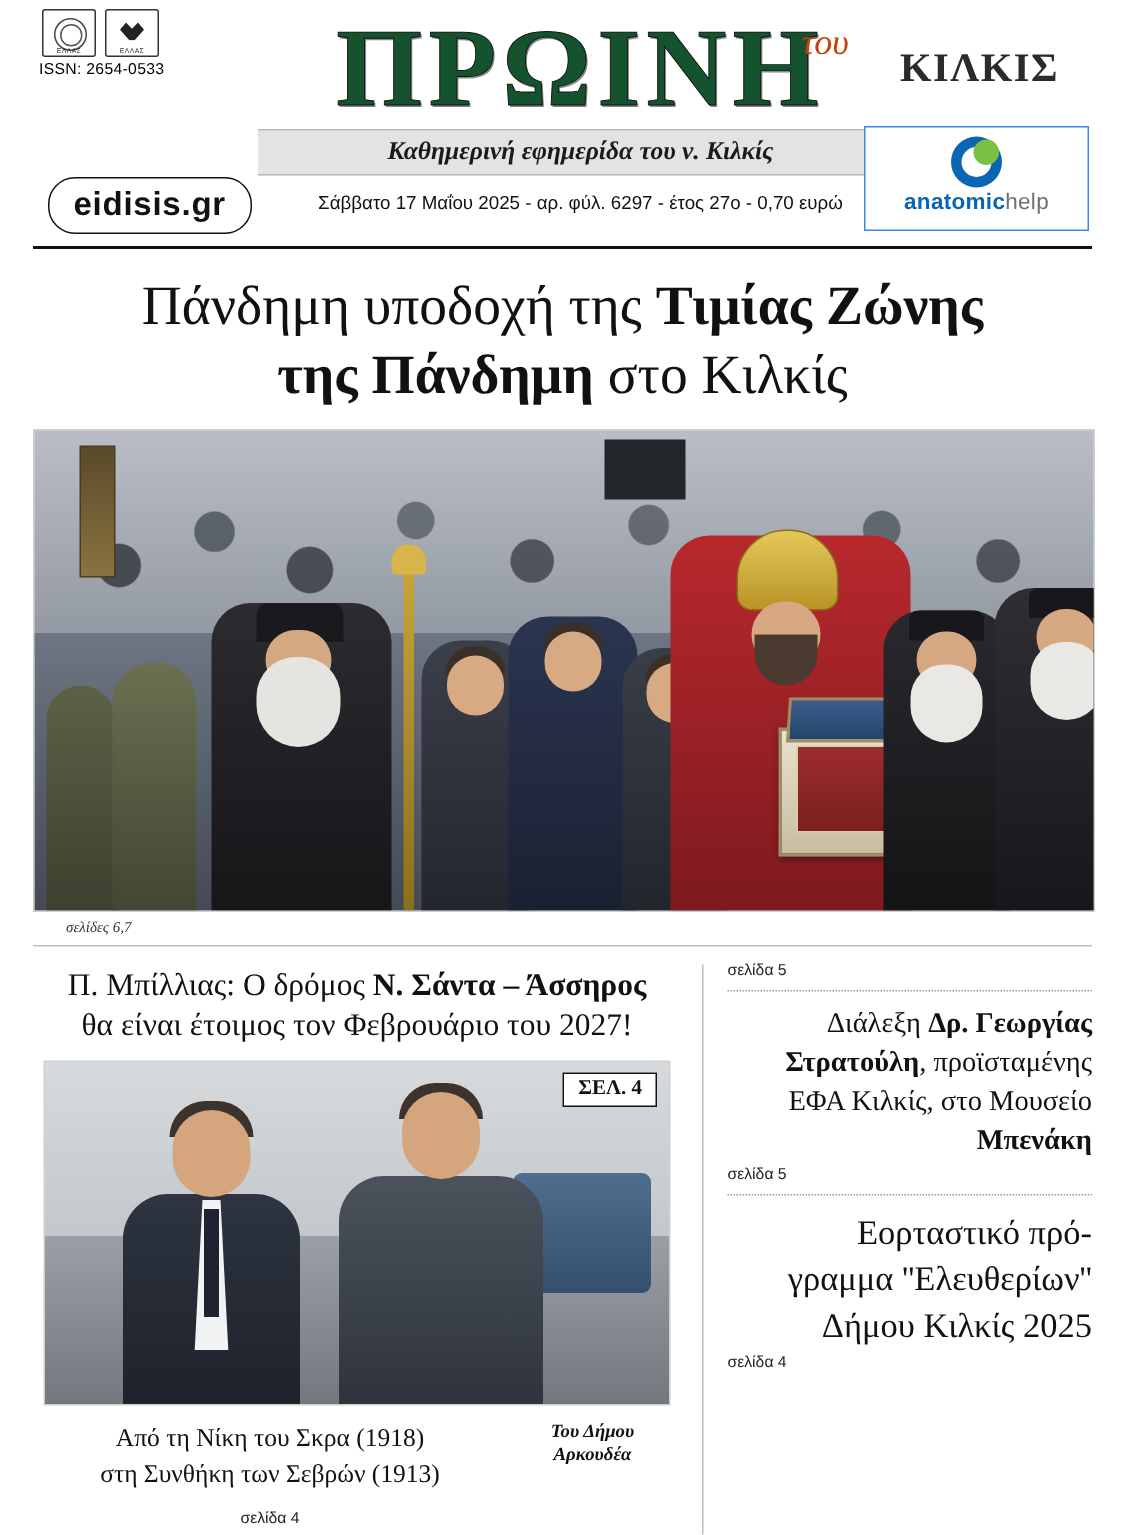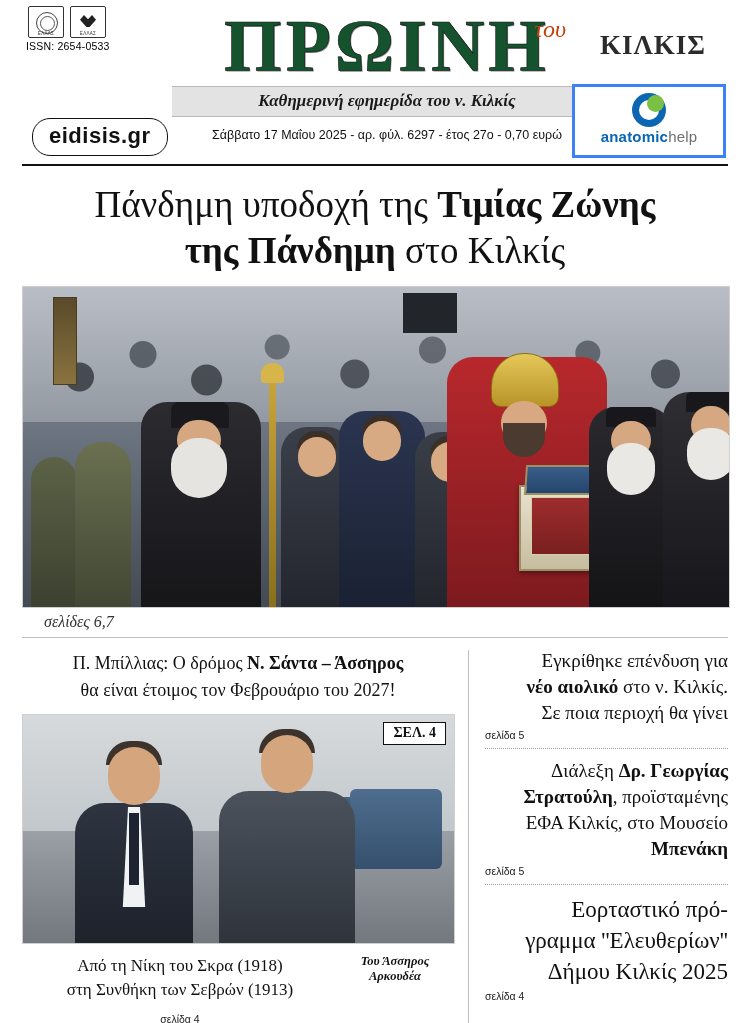"anatomichelp" .adbox { border: 3px solid #3b82f6 -> 1px solid #3b82f6 }
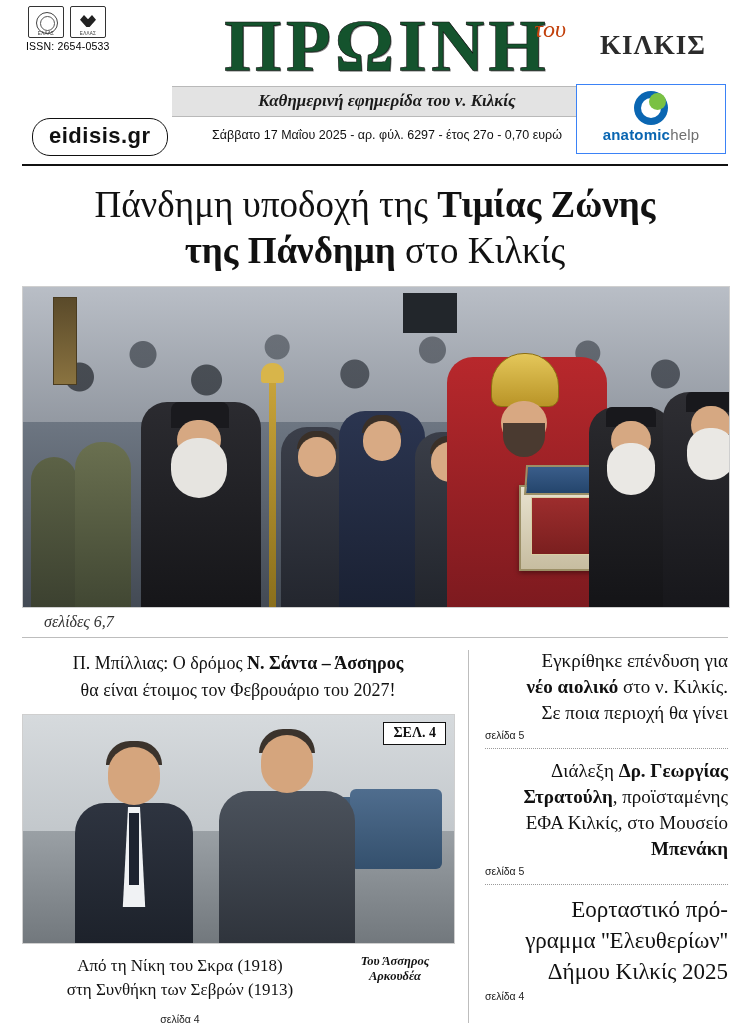"σελίδες 6,7" .caption-small { font-size: 16px -> 10px }
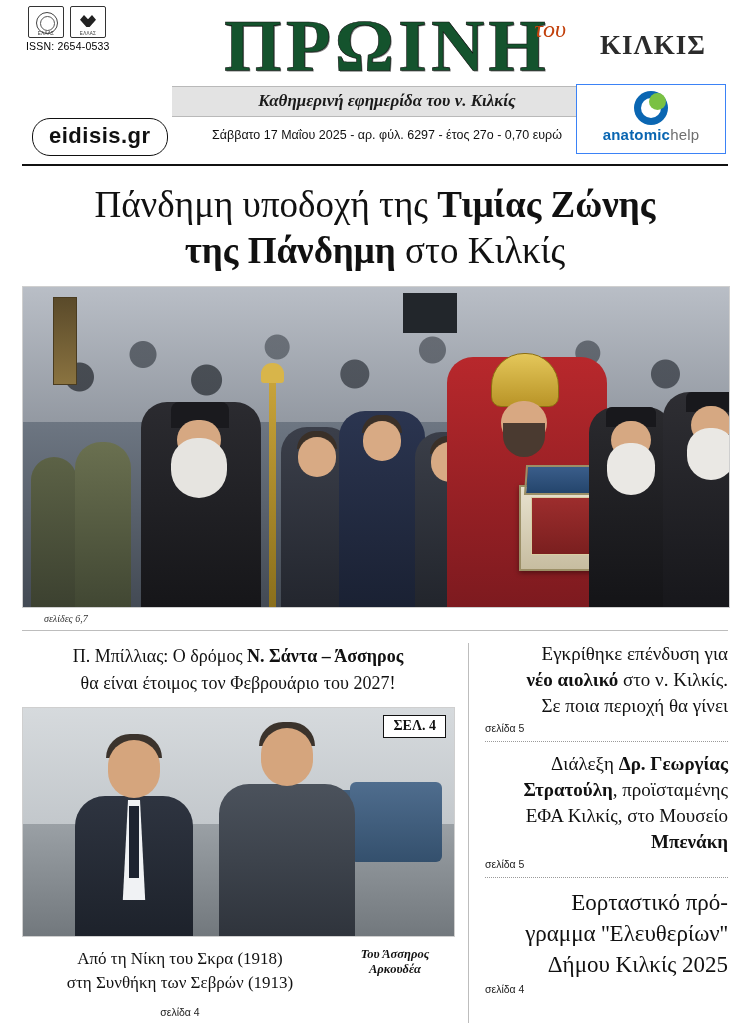"Π. Μπίλλιας: Ο δρόμος Ν." .sub-headline { font-size: 18px -> 21px }
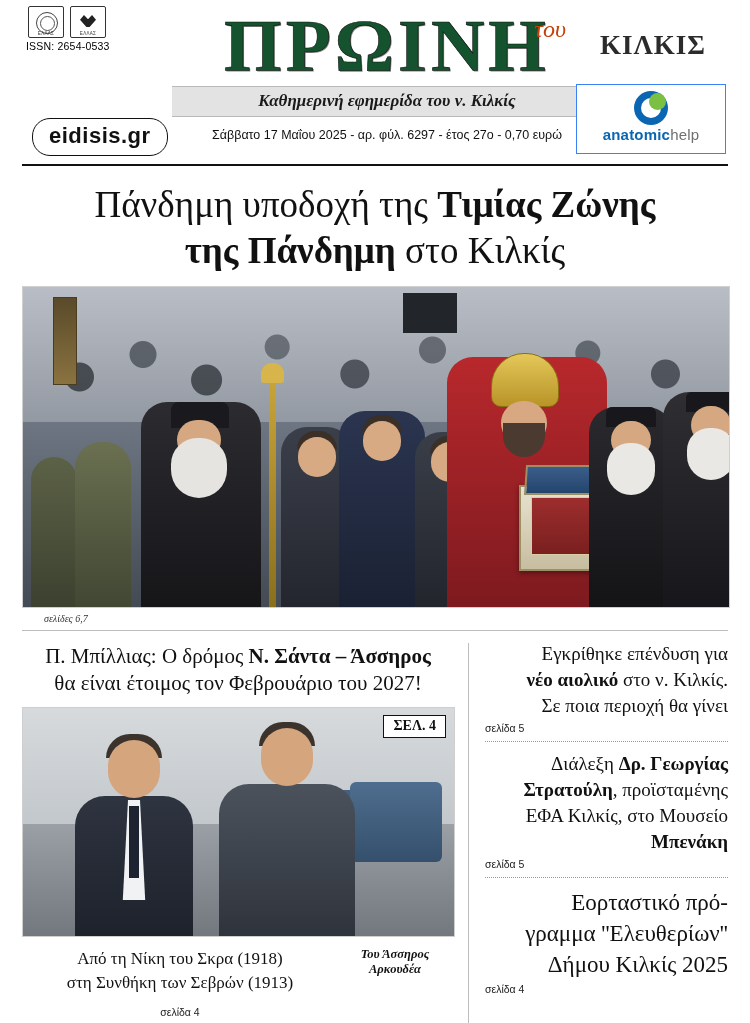"Εγκρίθηκε επένδυση για" div.ritem { html: <div> <span>Εγκρίθηκε επένδυση για</span><br> <b>νέο αιολικό</b><span> στο ν. Κιλκίς.</span><br> <span>Σε ποια περιοχή θα γίνει</span> </div> -> none }
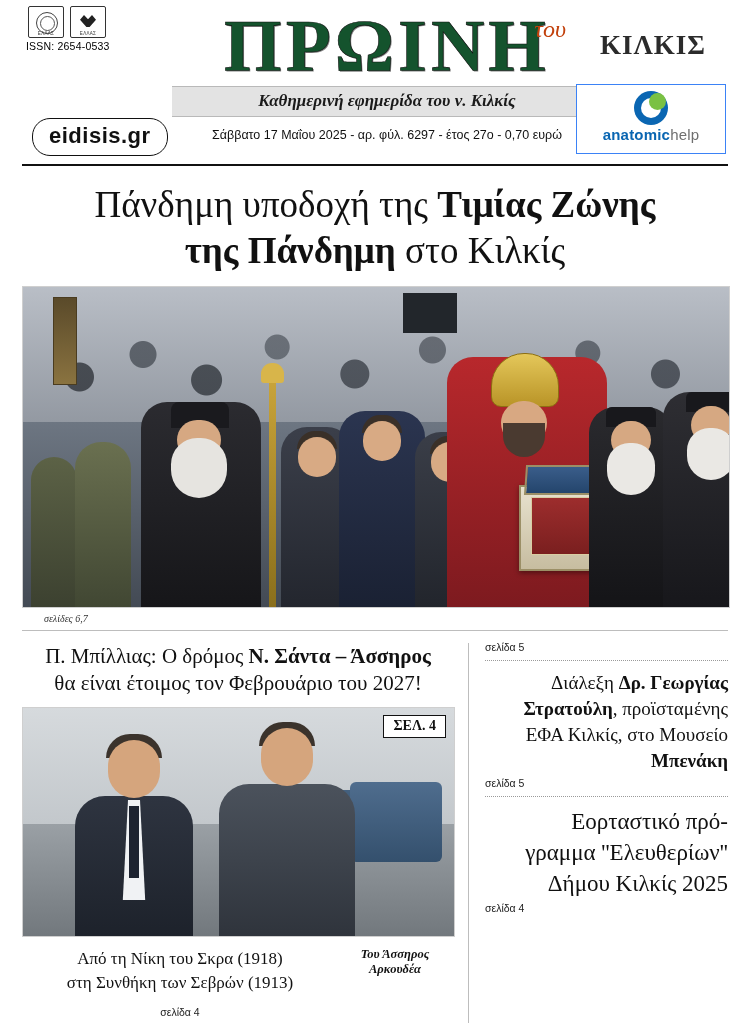"ΣΕΛ. 4" .photo-two { padding-left: 15px -> none }
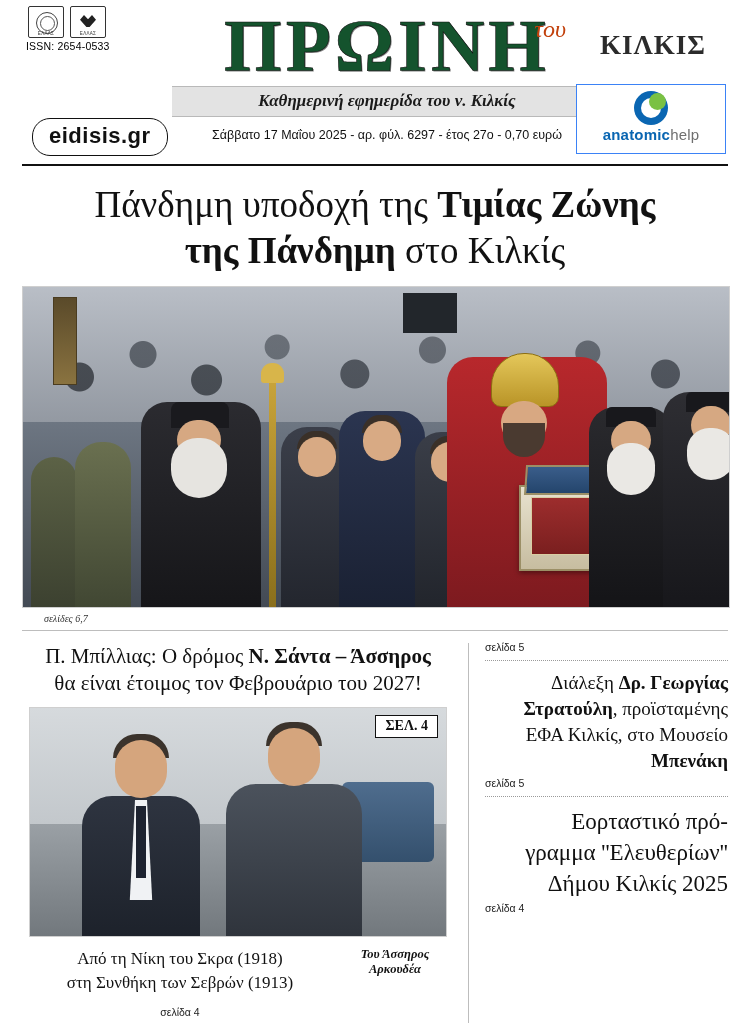"Του Άσσηρος" span { text: Άσσηρος -> Δήμου }
